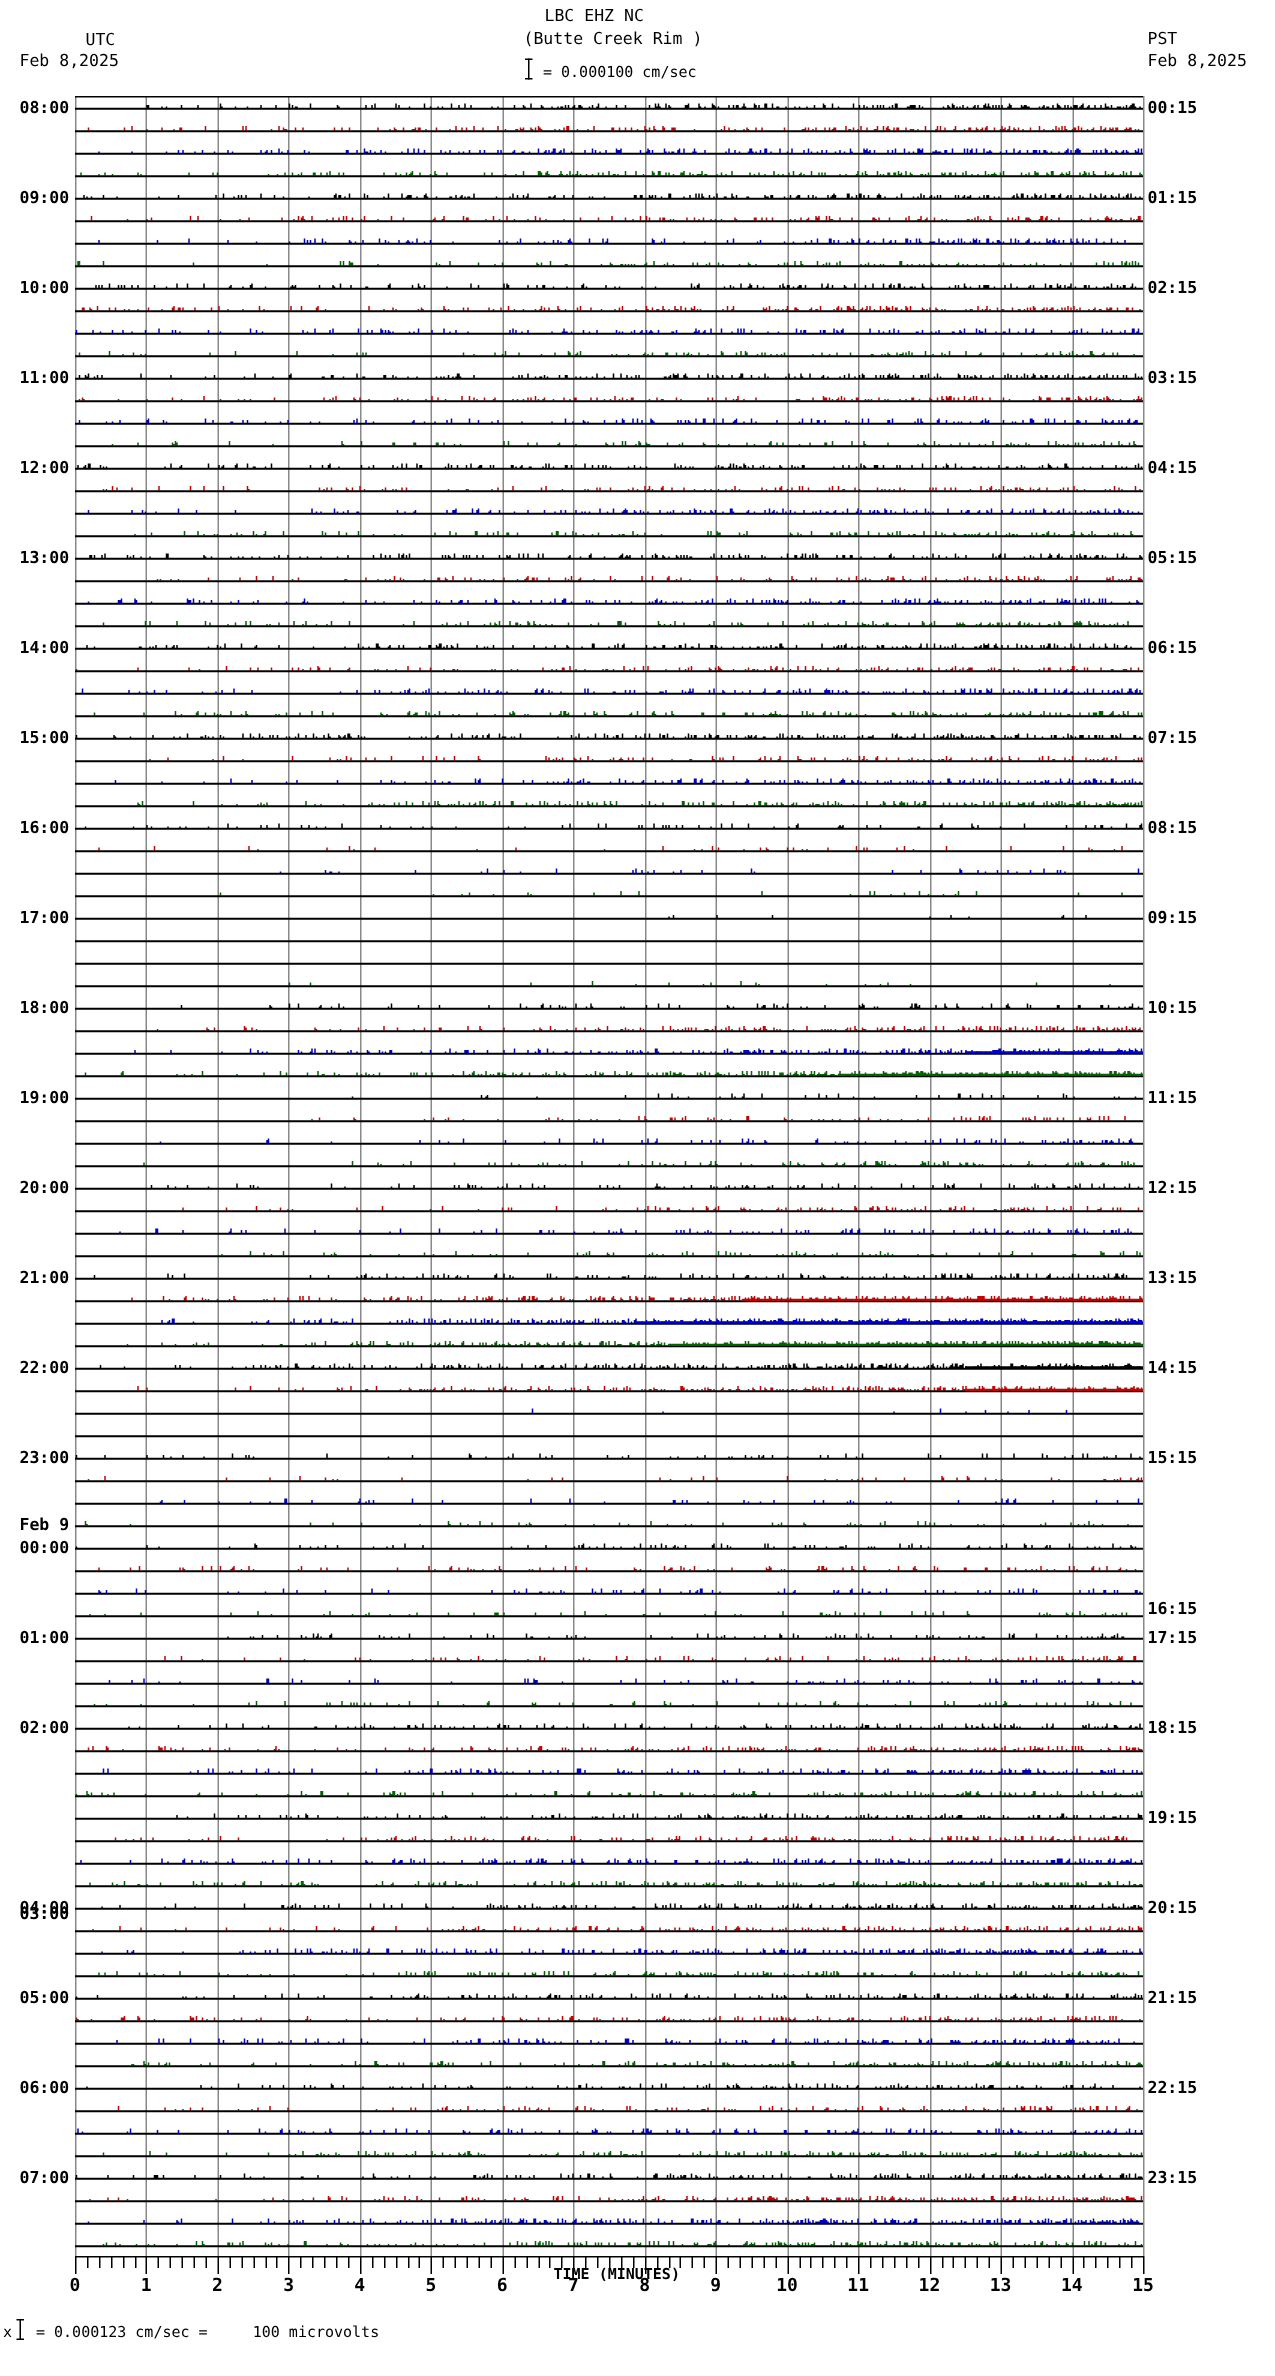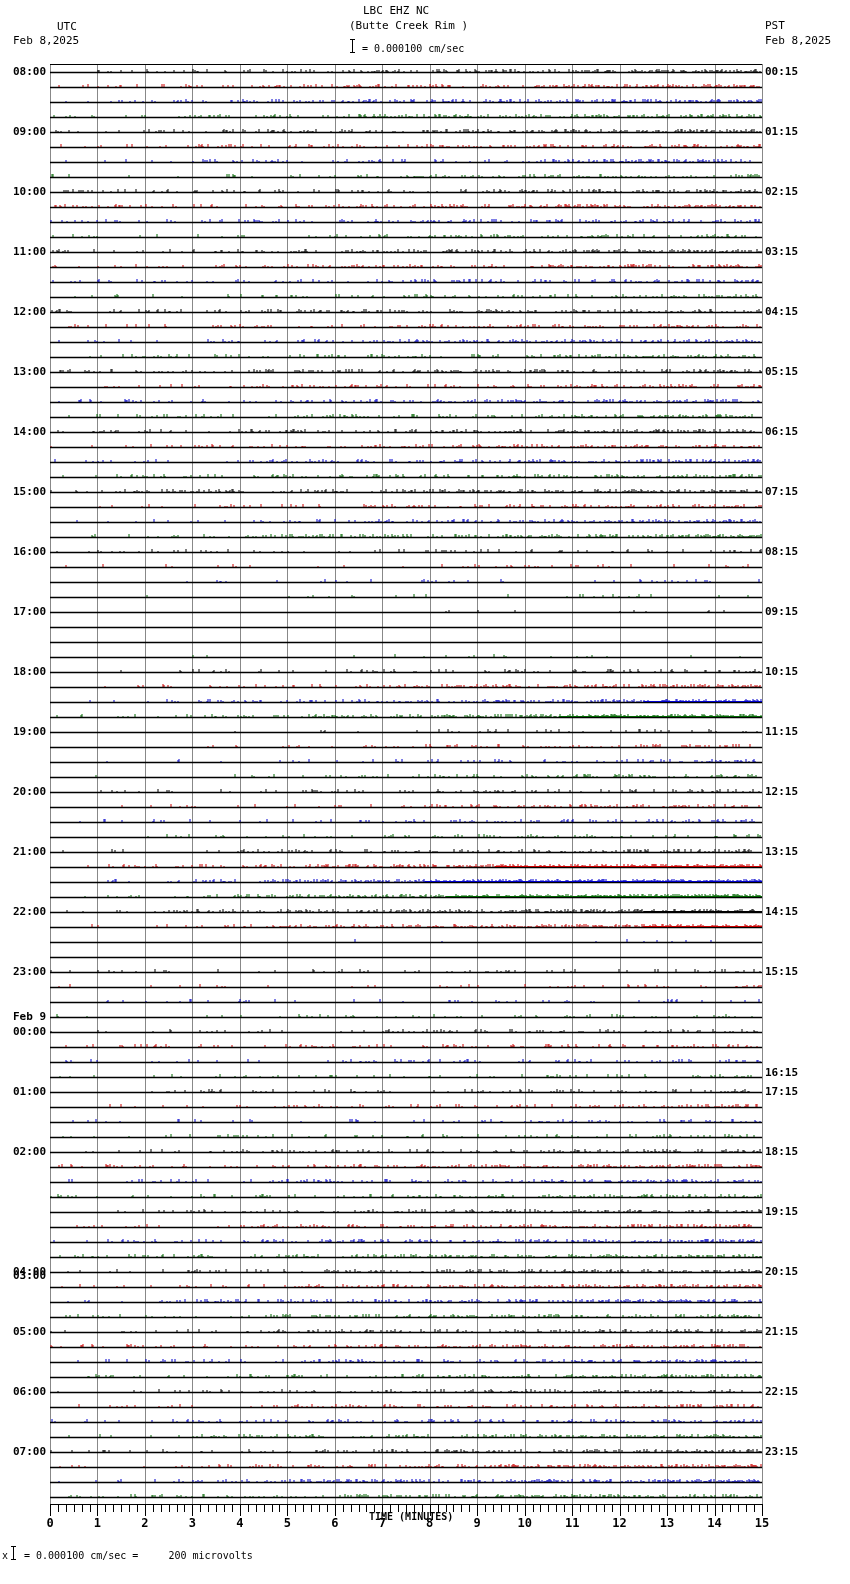"= 0.000100 cm/sec = 200" div.small { text: 0.000100 cm/sec =     200 -> 0.000123 cm/sec =     100 }
